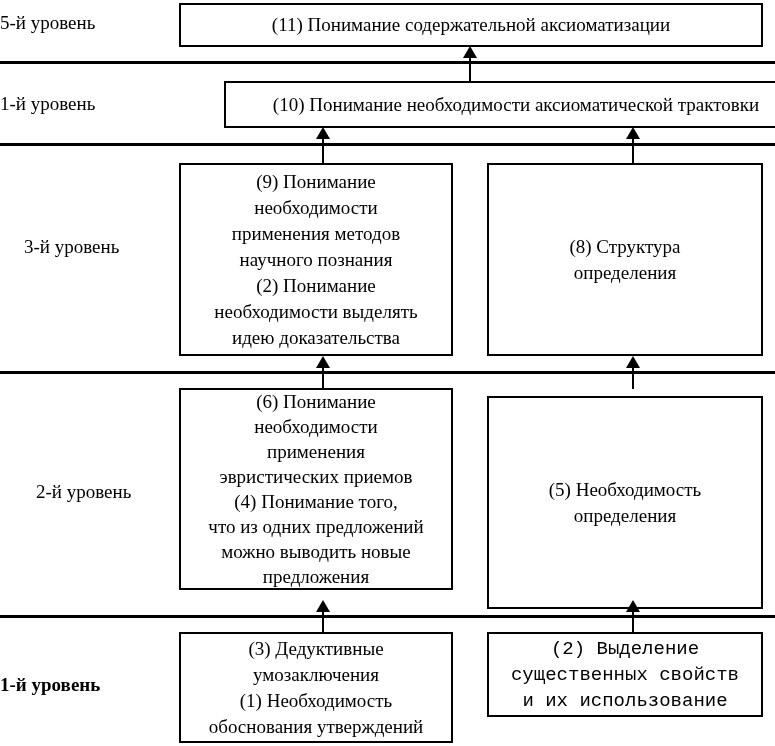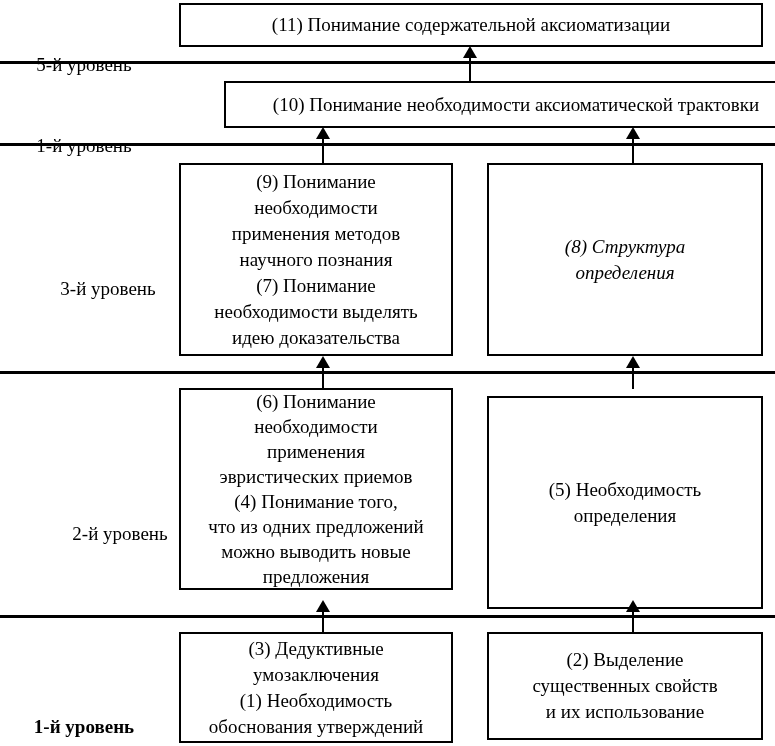"5-й уровень" .level-label { margin-top: 42px -> none; text-align: center -> none }
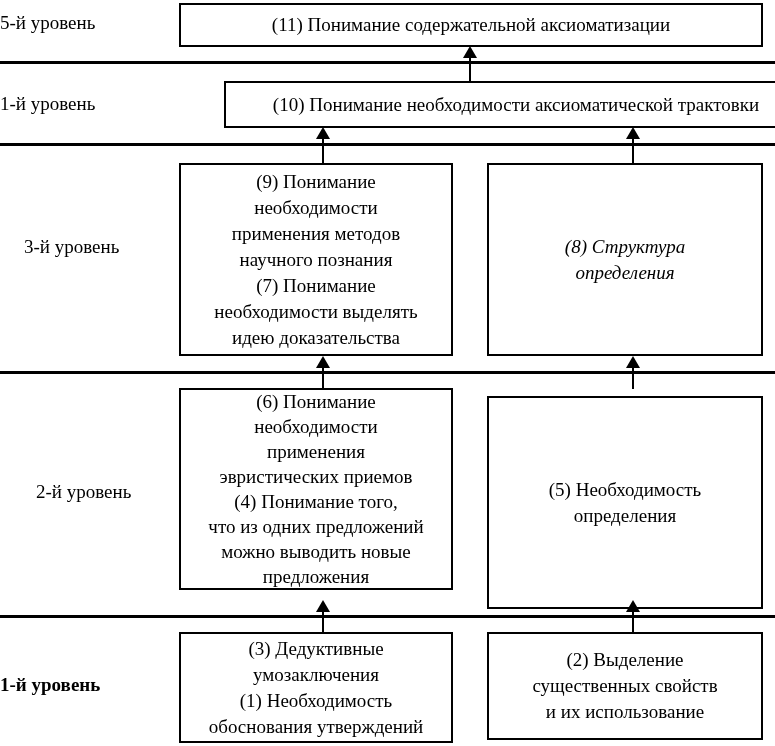"(9) Понимание" div.box { text: 7 -> 2 }
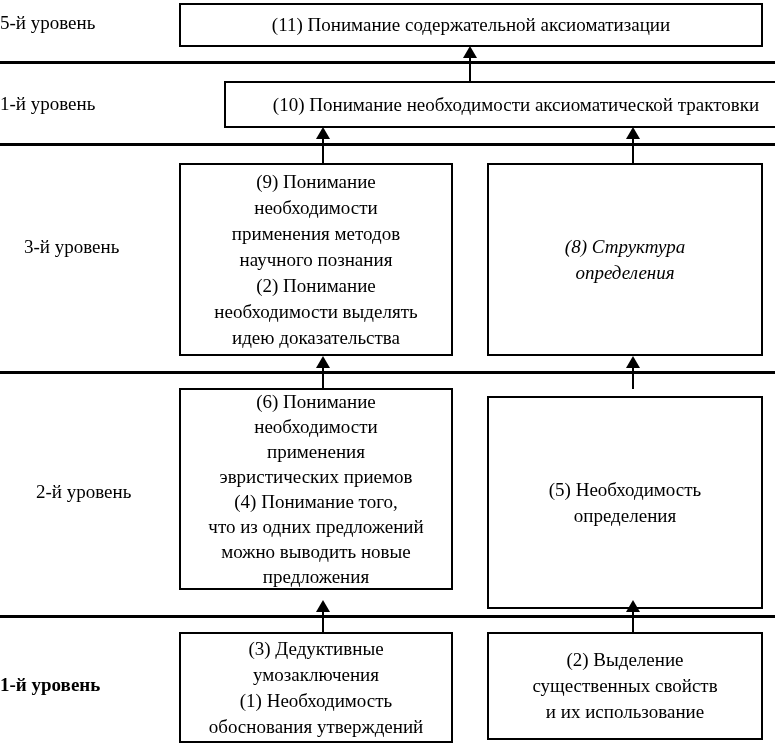"(8) Структура" .box8 { font-style: italic -> none }
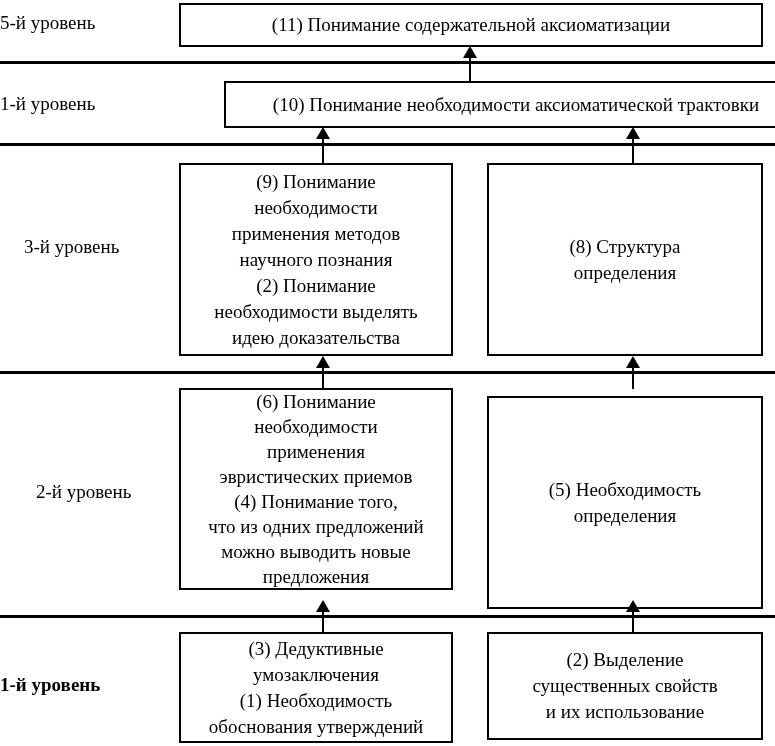"(2) Выделение" .box2 { font-family: none -> Liberation Mono, monospace; height: 108px -> 85px }
